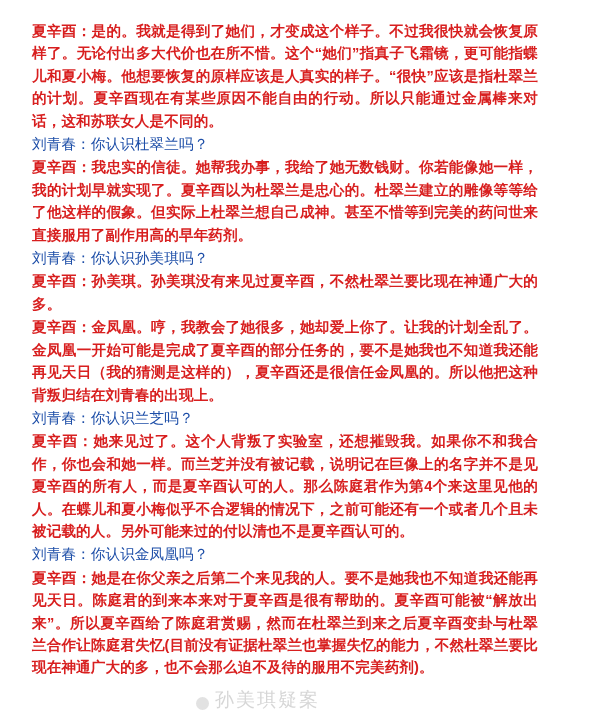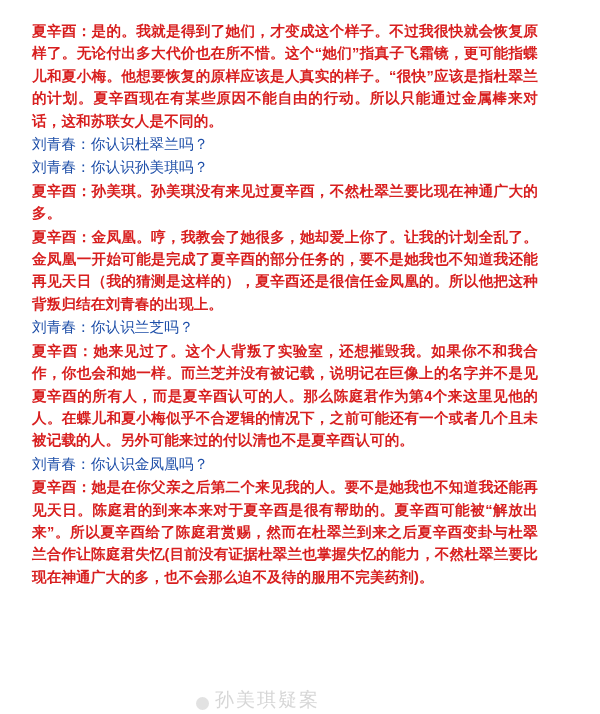"夏辛酉：我忠实的信徒。她帮我办事，我给了她无数钱财。你若能像她一样，我的计划早就" div.qa-block { html: none -> <div> <p>夏辛酉：我忠实的信徒。她帮我办事，我给了她无数钱财。你若能像她一样，我的计划早就实现了。夏辛酉以为杜翠兰是忠心的。杜翠兰建立的雕像等等给了他这样的假象。但实际上杜翠兰想自己成神。甚至不惜等到完美的药问世来直接服用了副作用高的早年药剂。</p> </div> }
